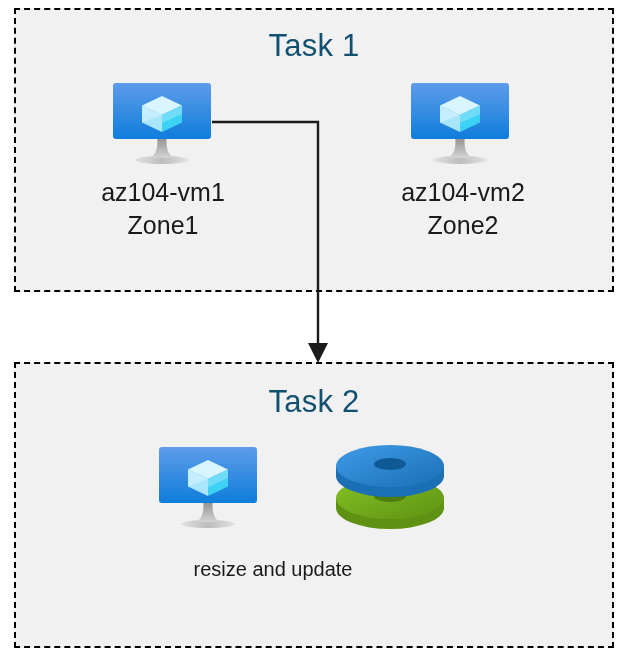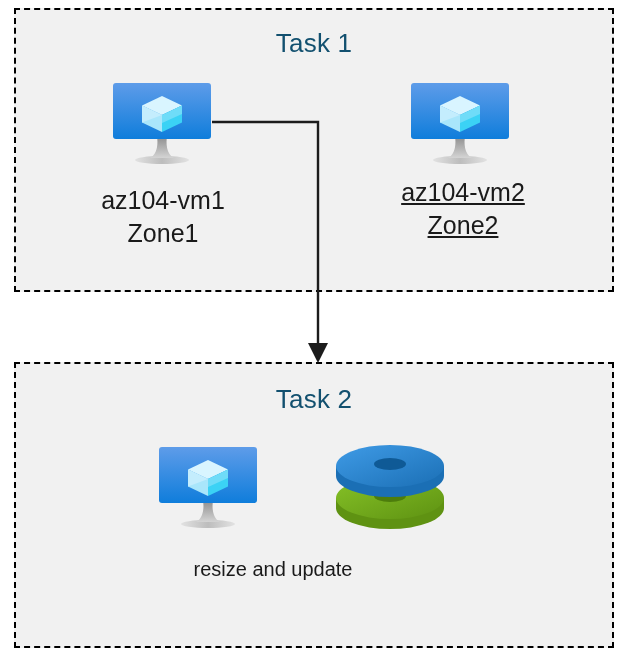"Task 1" .task-title { font-size: 26px -> 31px }
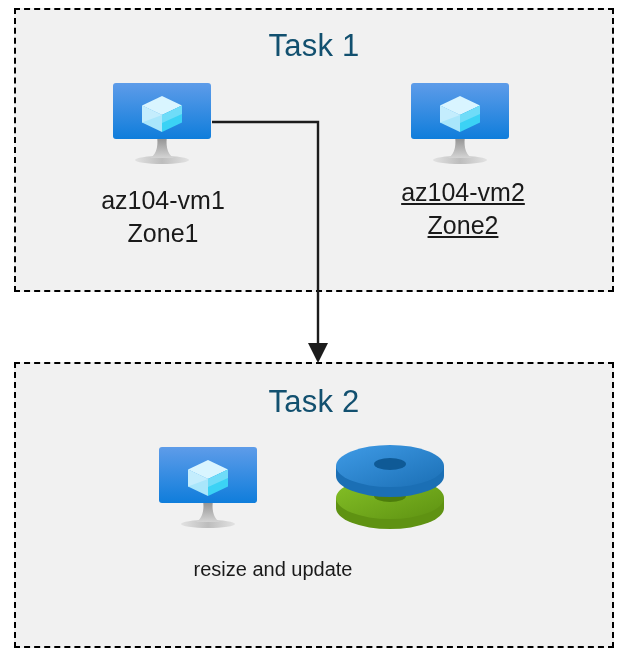"az104-vm1" #vm1-label { top: 184px -> 176px }
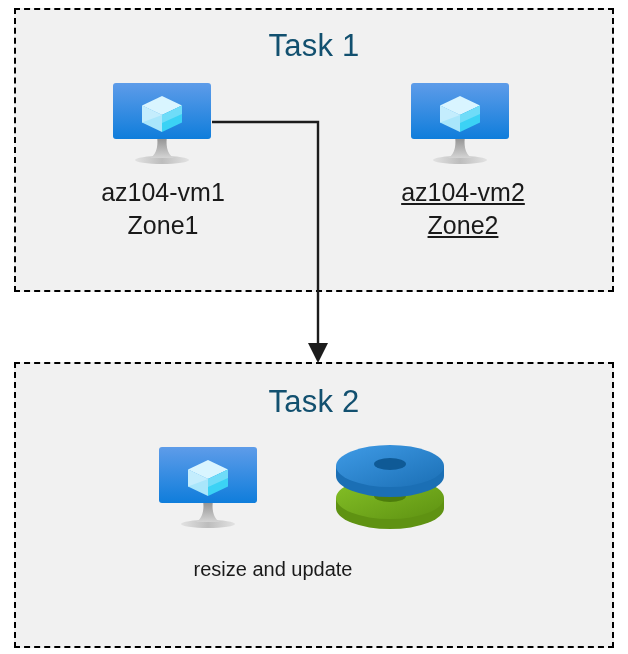"az104-vm2" #vm2-label { text-decoration: underline -> none }
